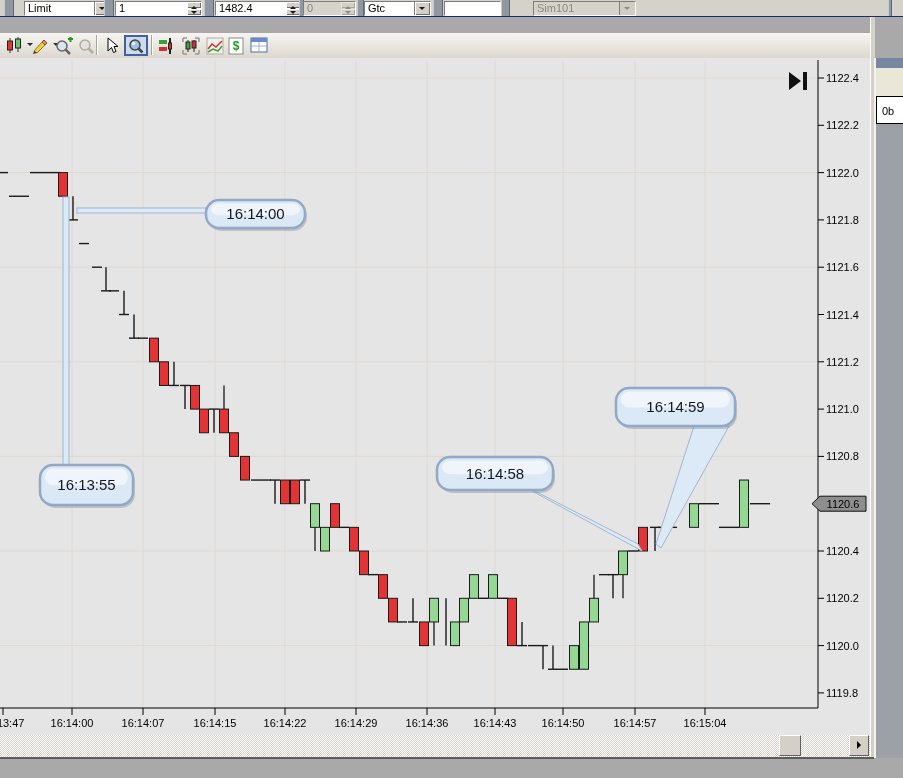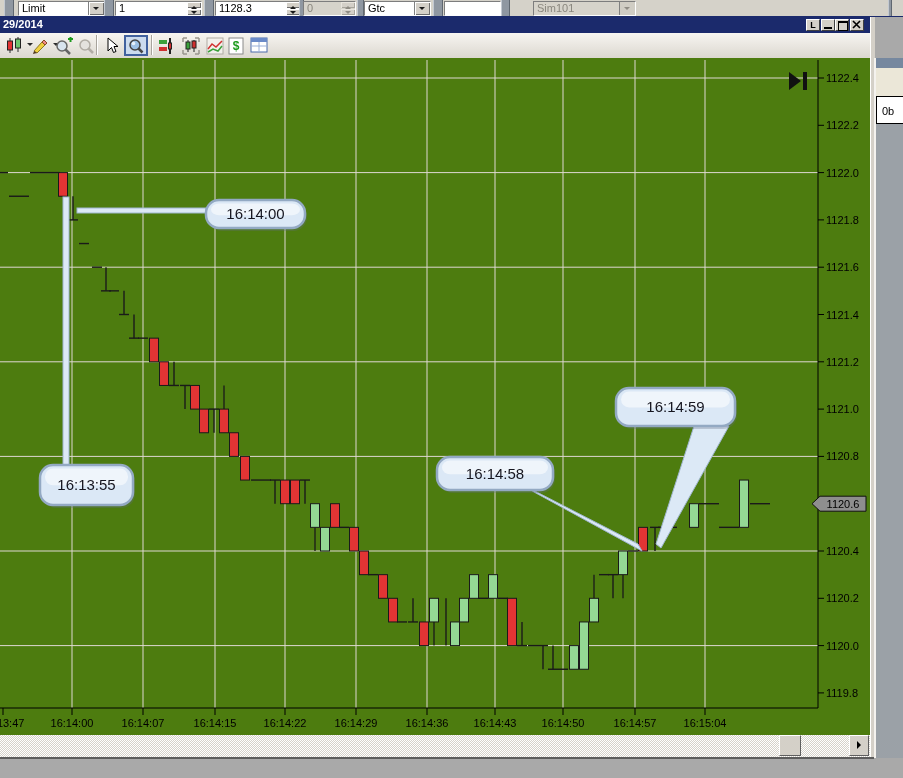"Limit" div.ctl { left: 18px -> 24px }
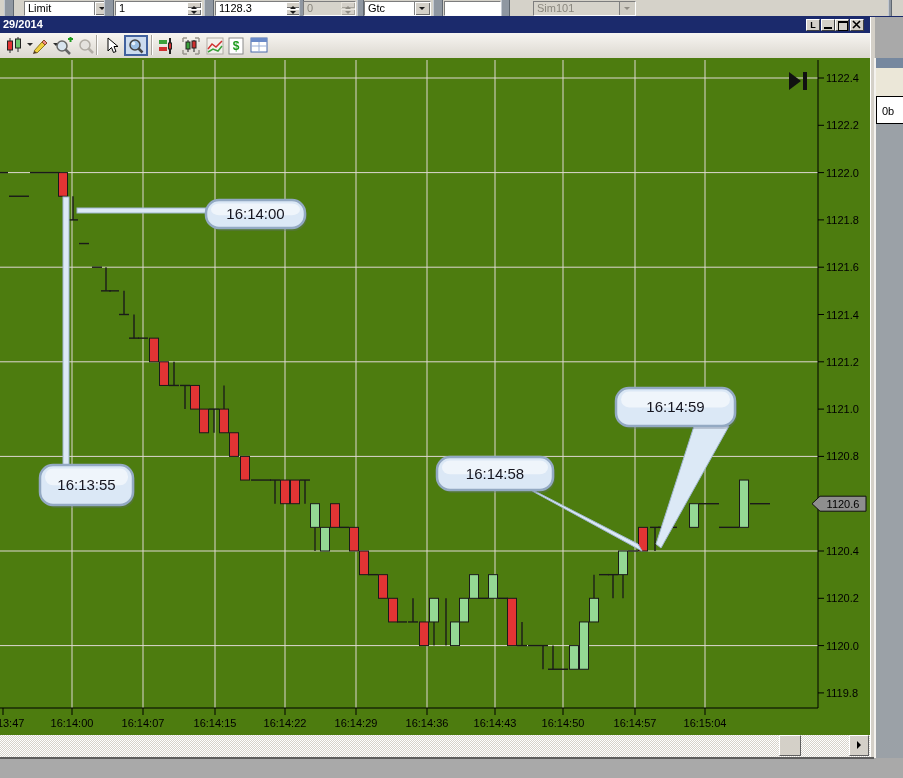"1128.3" span.val { text: 1128.3 -> 1482.4 }
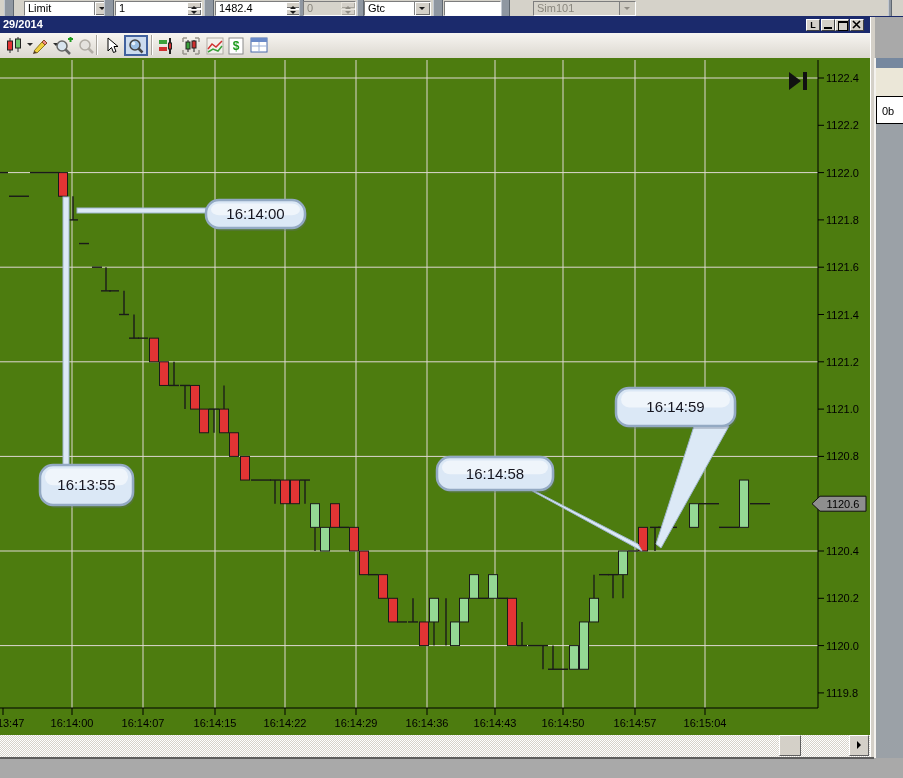"29/2014" div { html: <div> <span>29/2014</span> <span>L</span> <span> <span></span> </span> <span> <span></span> </span> <span><svg> <path></path> </svg></span> </div> -> none }
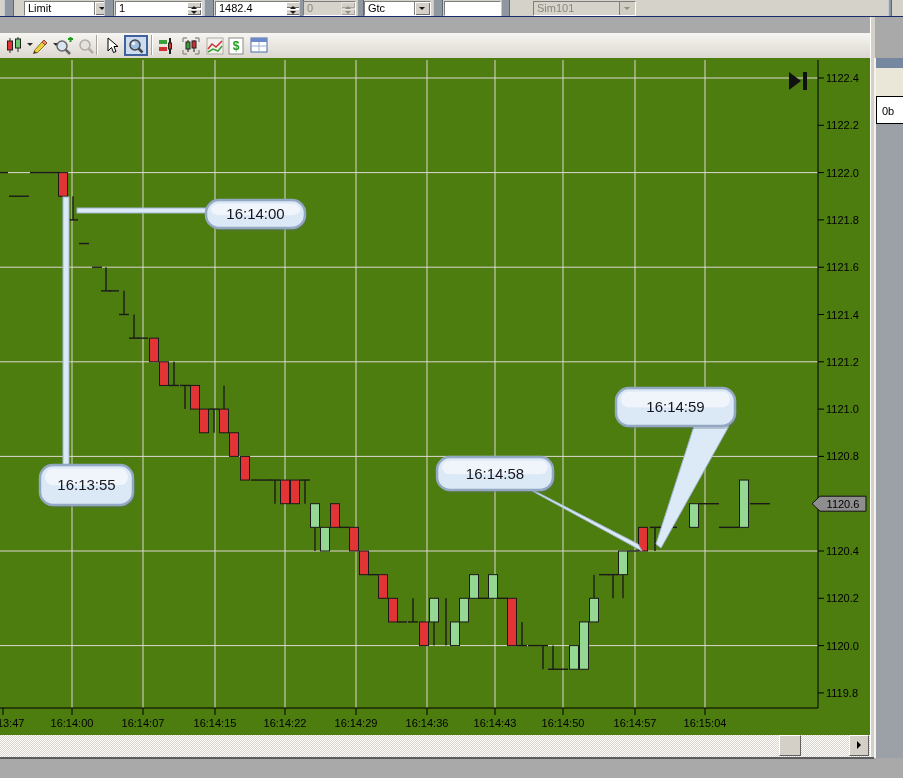"1122.4" #chart-body { background: #4d7c0f -> #e5e5e5 }
